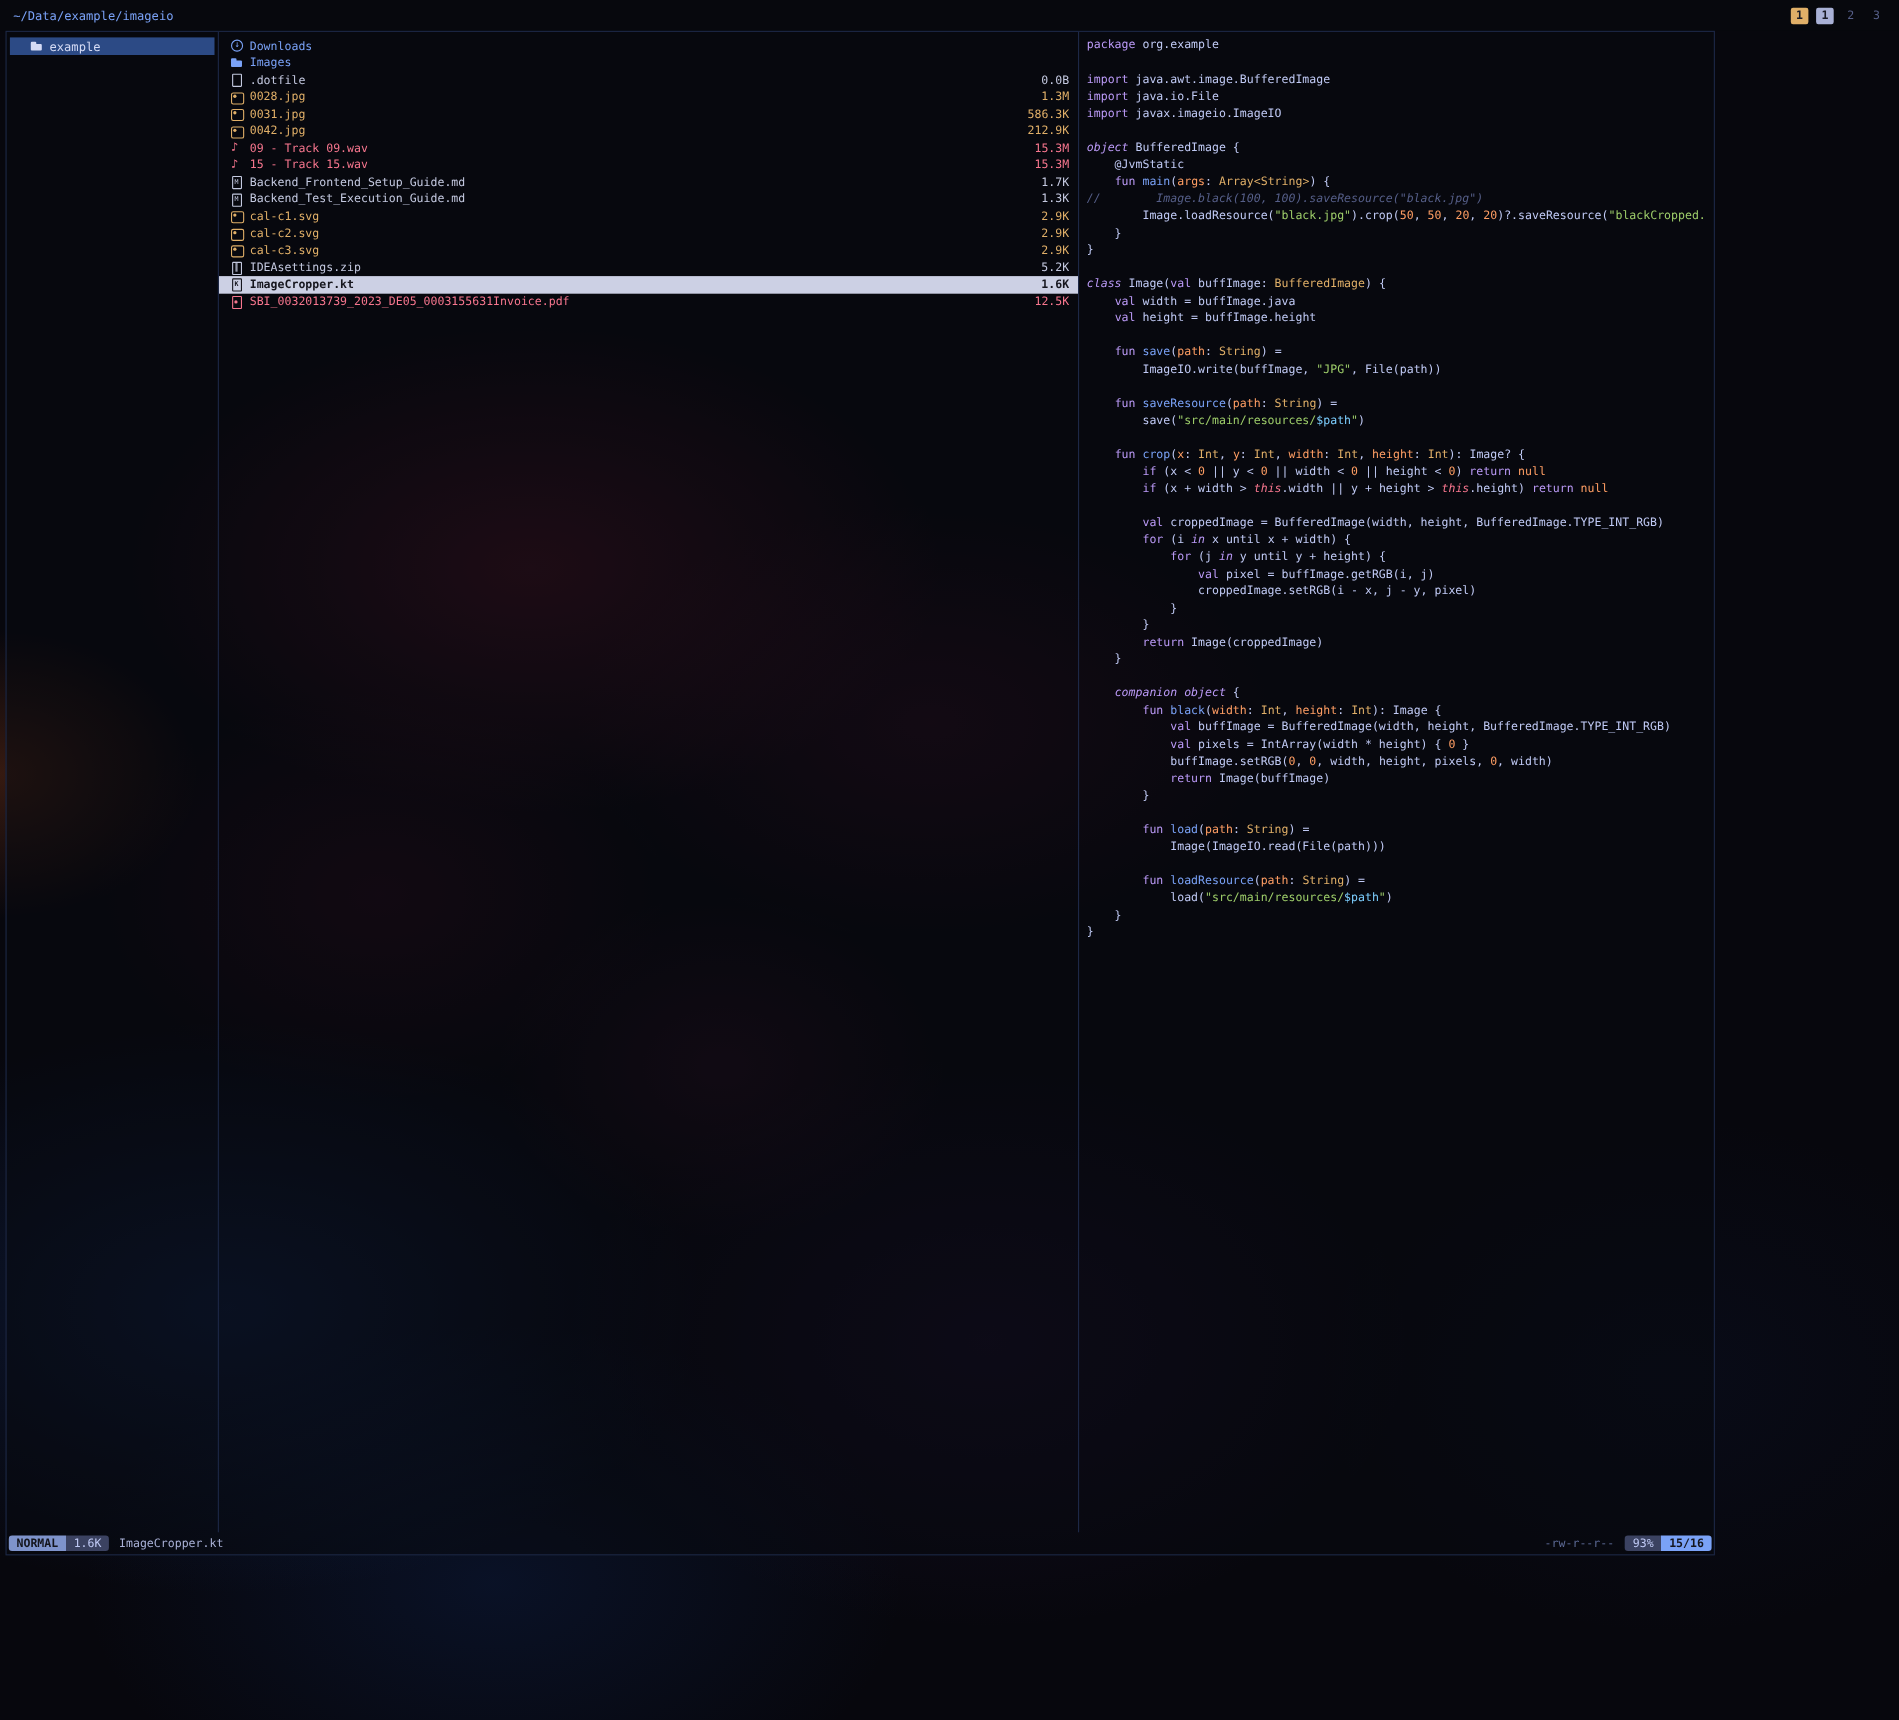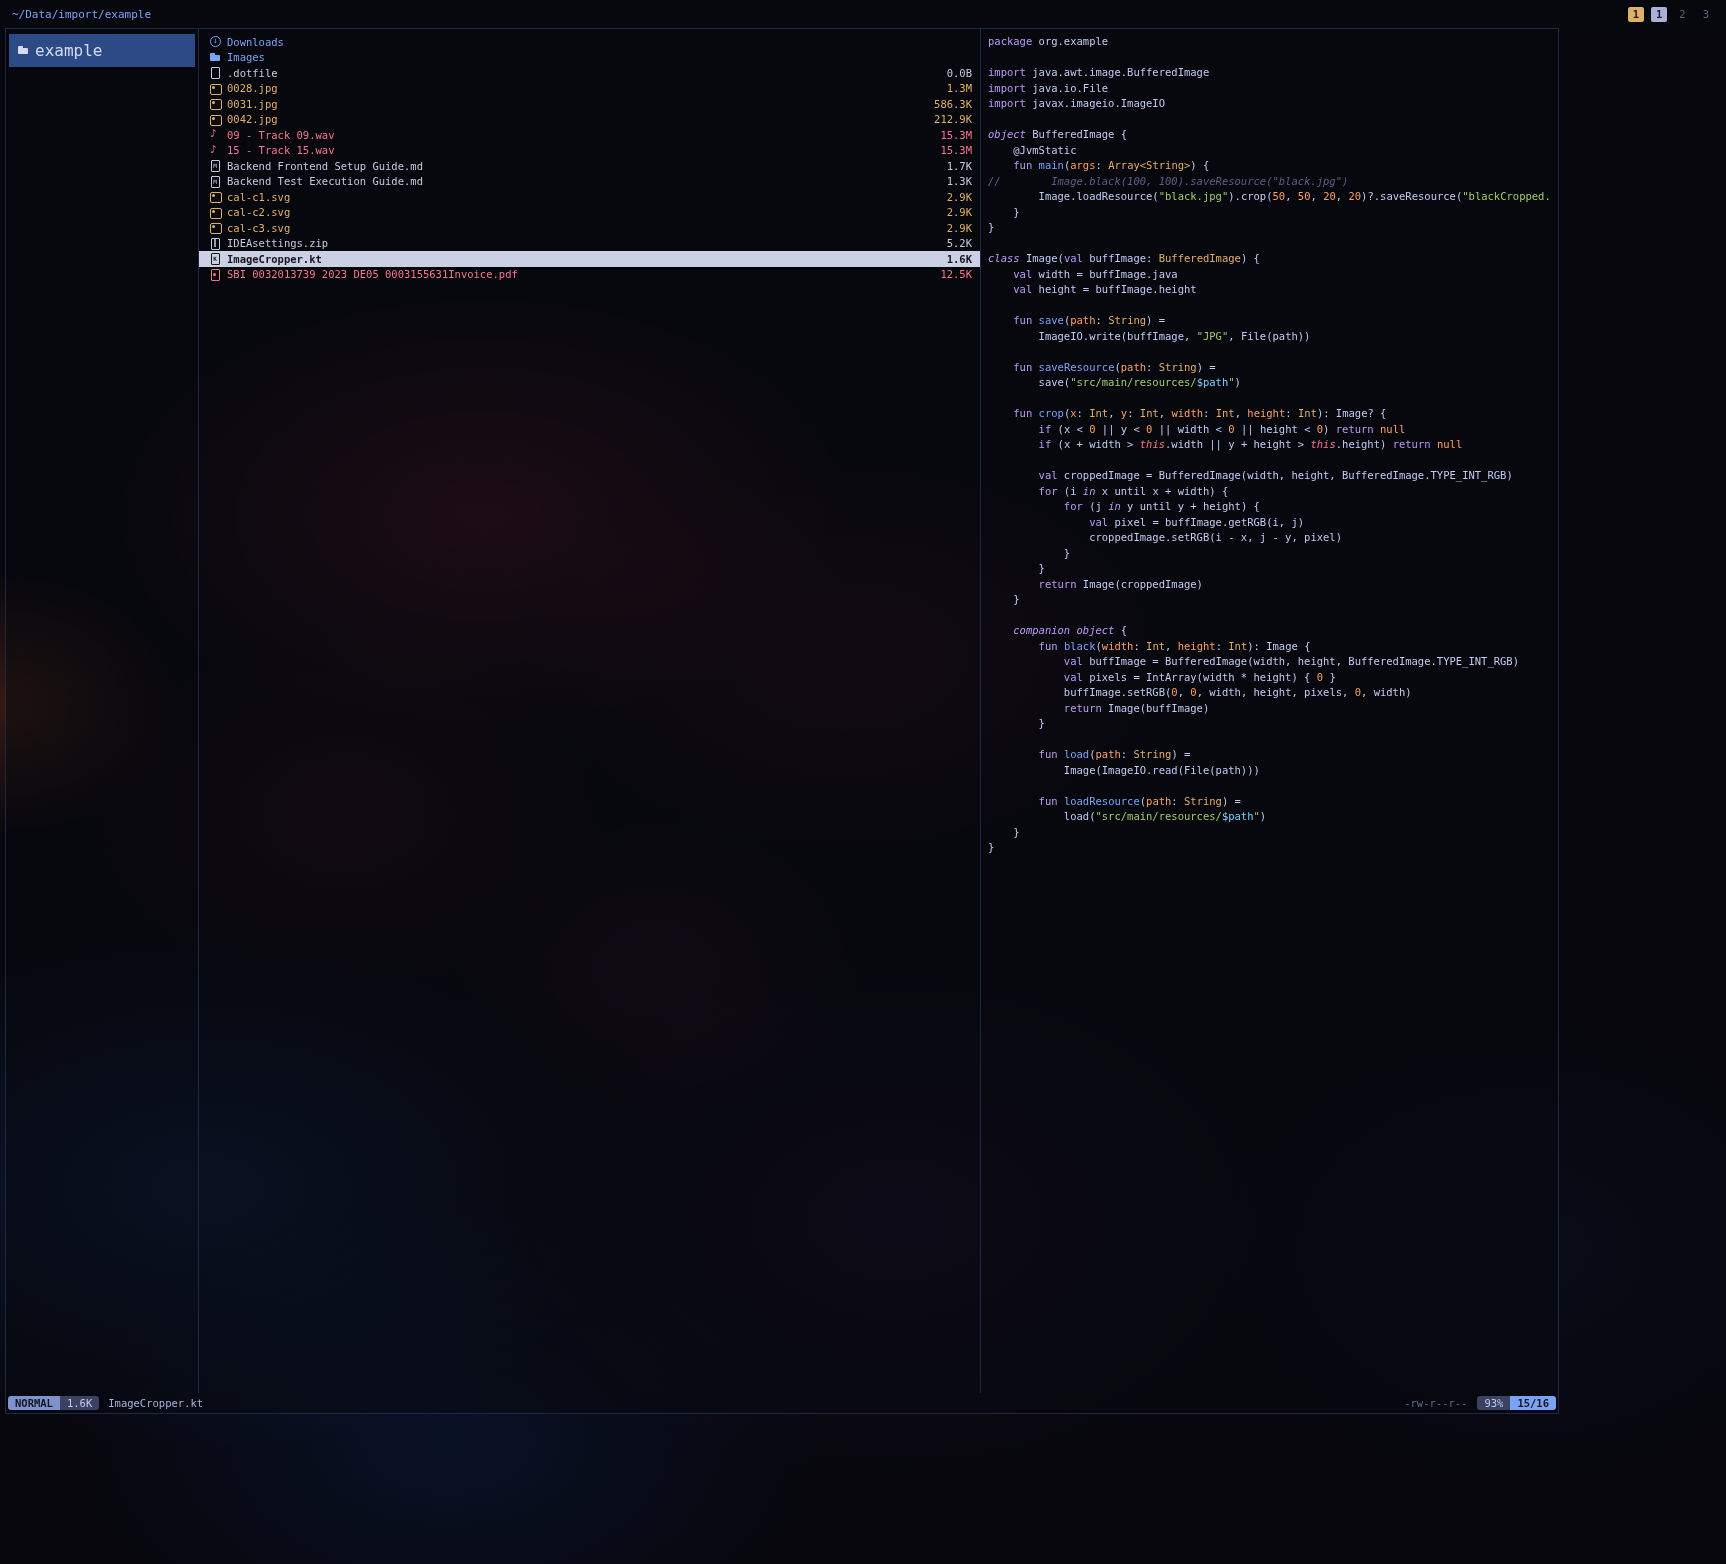"~/Data/import/example" span.path { text: /Data/import/example -> /Data/example/imageio }
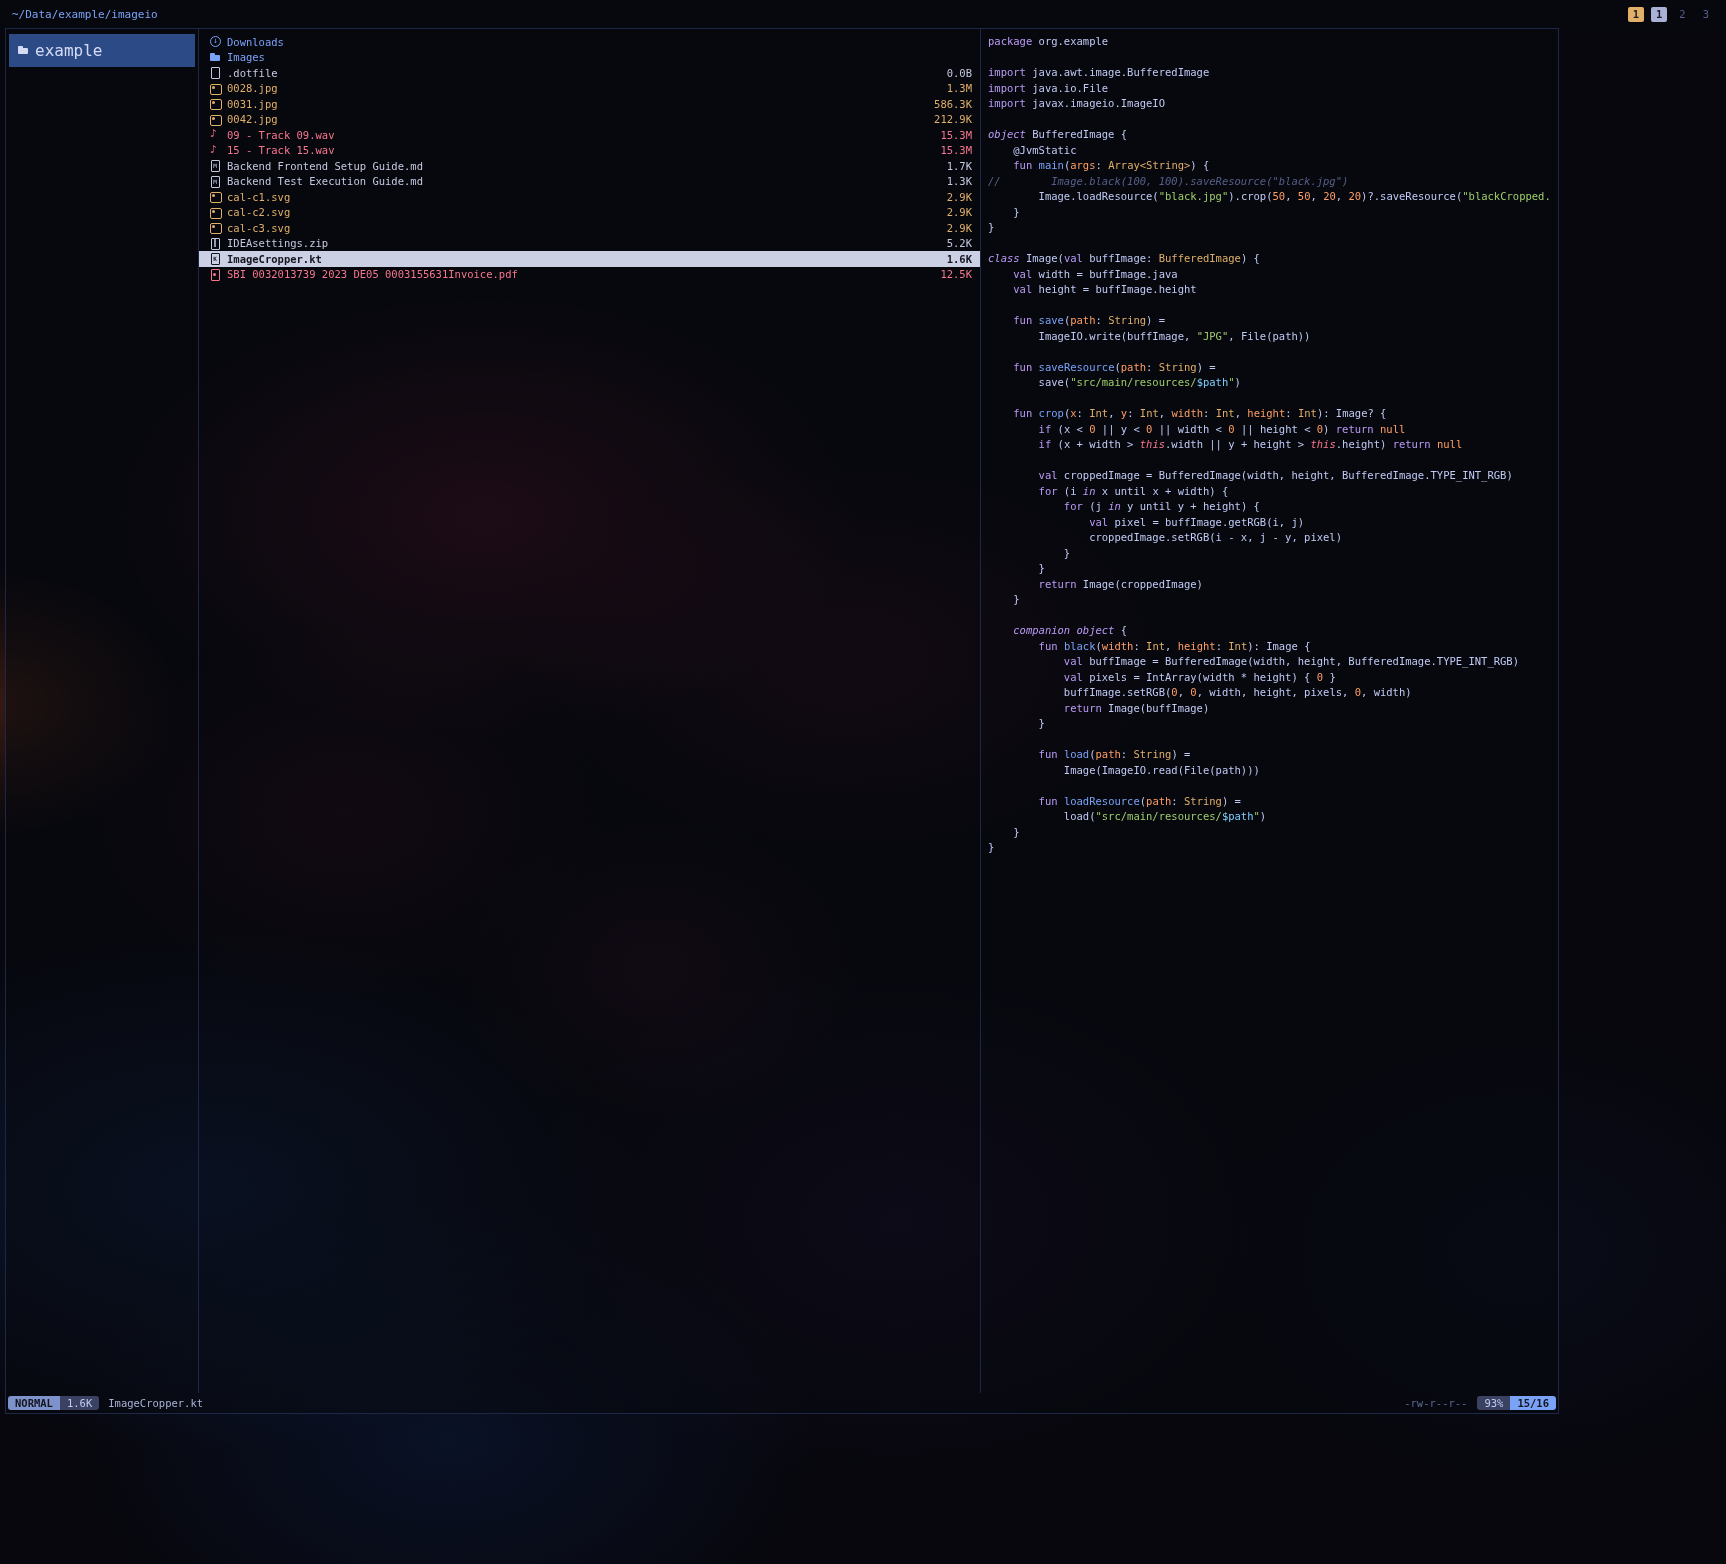"example" .prow { font-size: 16px -> 11px; height: 33px -> 16px; padding: 0 8px -> 0 18px }
